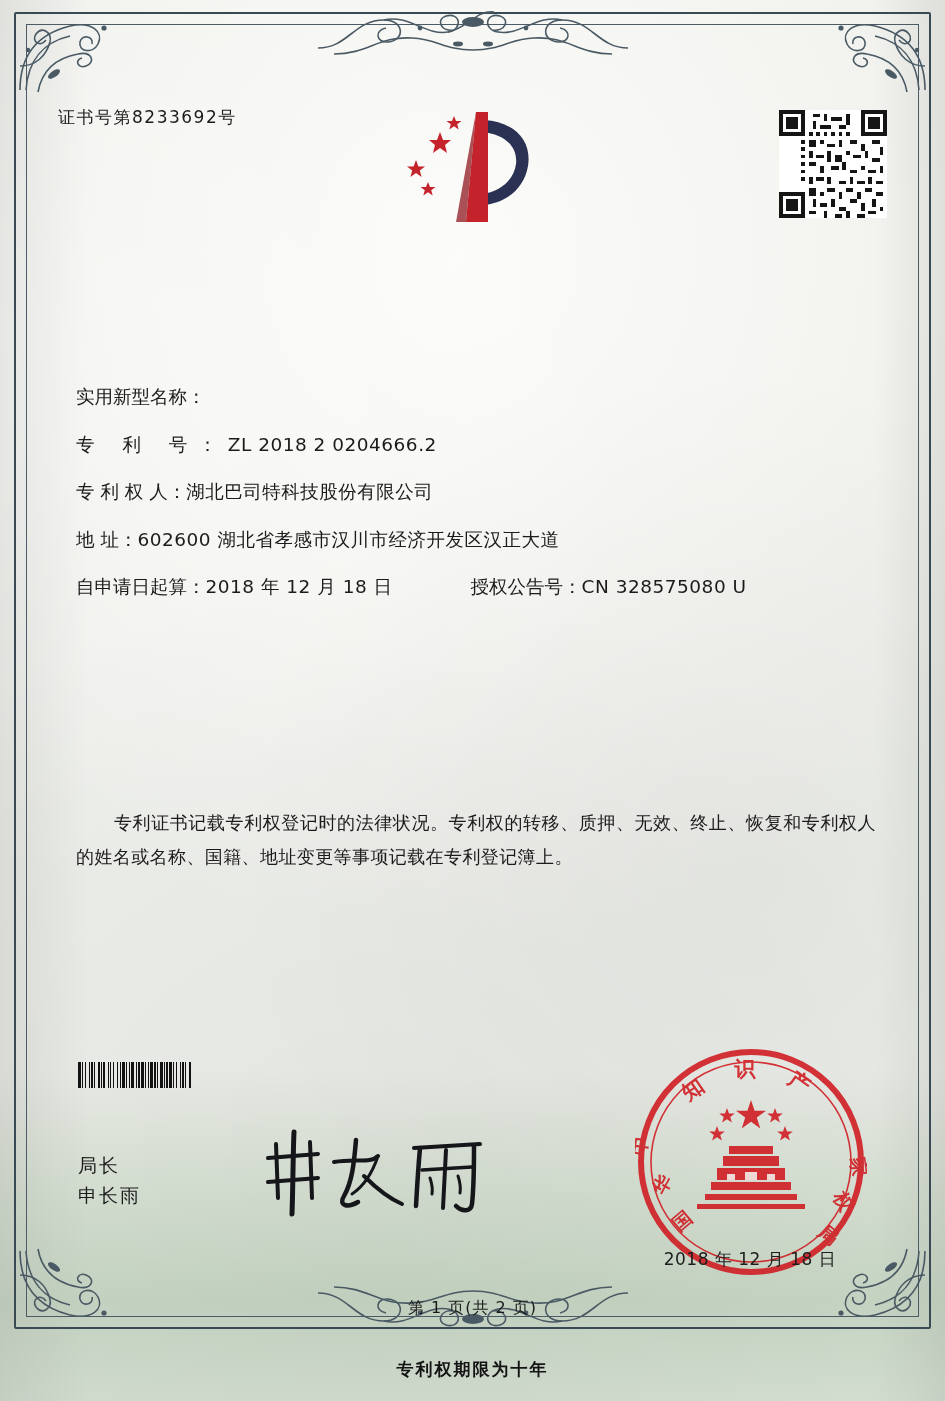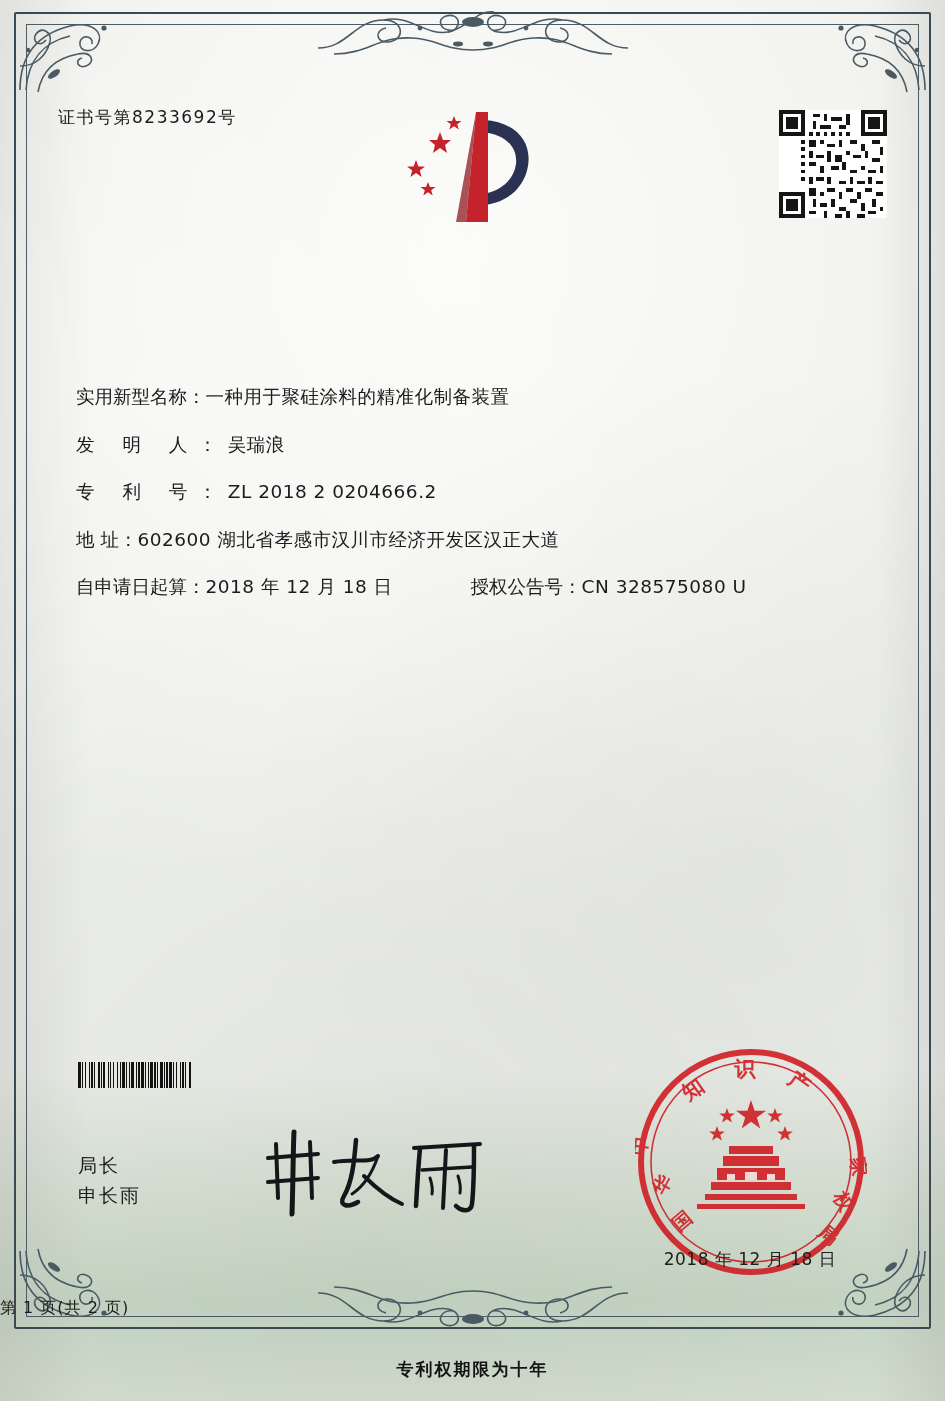"一种用于聚硅涂料的精准化制备装置" span.field-value { html: <span>一种用于聚硅涂料的精准化制备装置</span> -> none }
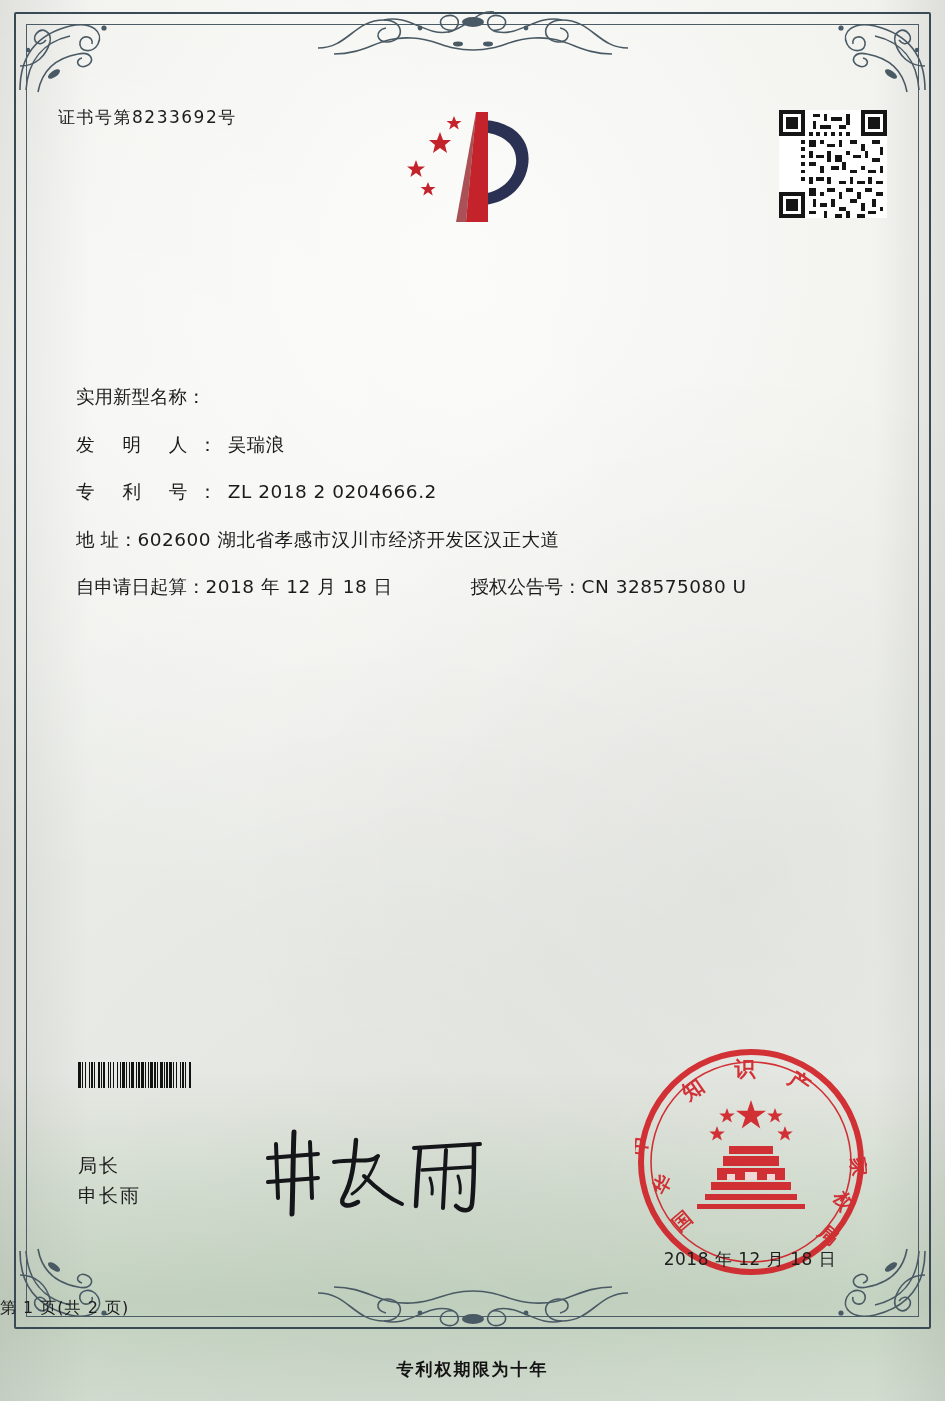"发 明 人：" div.field-row { html: <div> <span>发 明 人：</span> <span>吴瑞浪</span> </div> -> none }
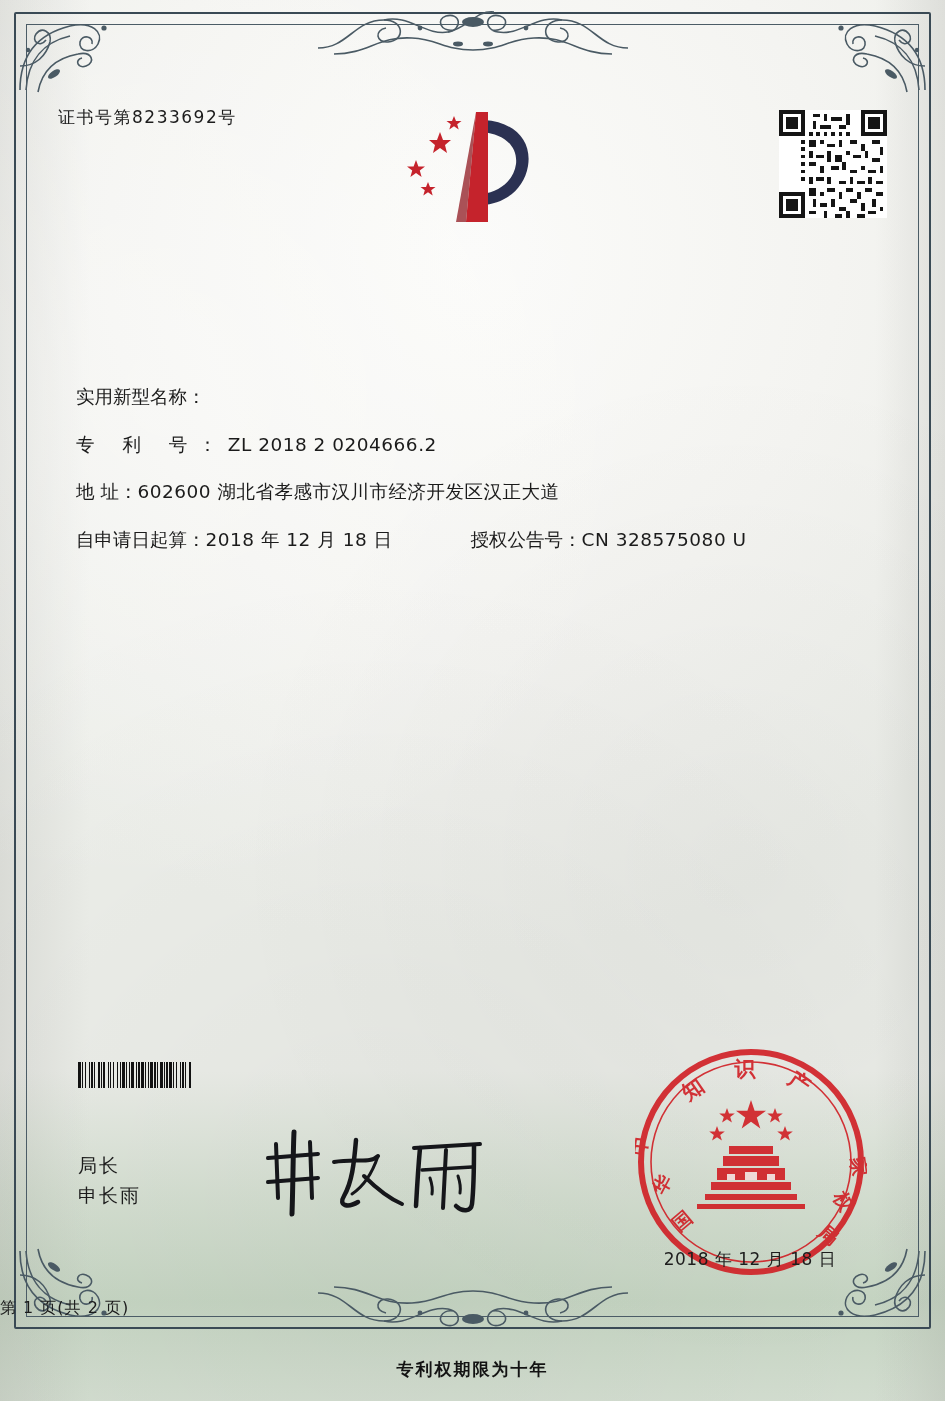"专 利 权 人：" div.field-row { html: none -> <div> <span>专 利 权 人：</span> <span>湖北巴司特科技股份有限公司</span> </div> }
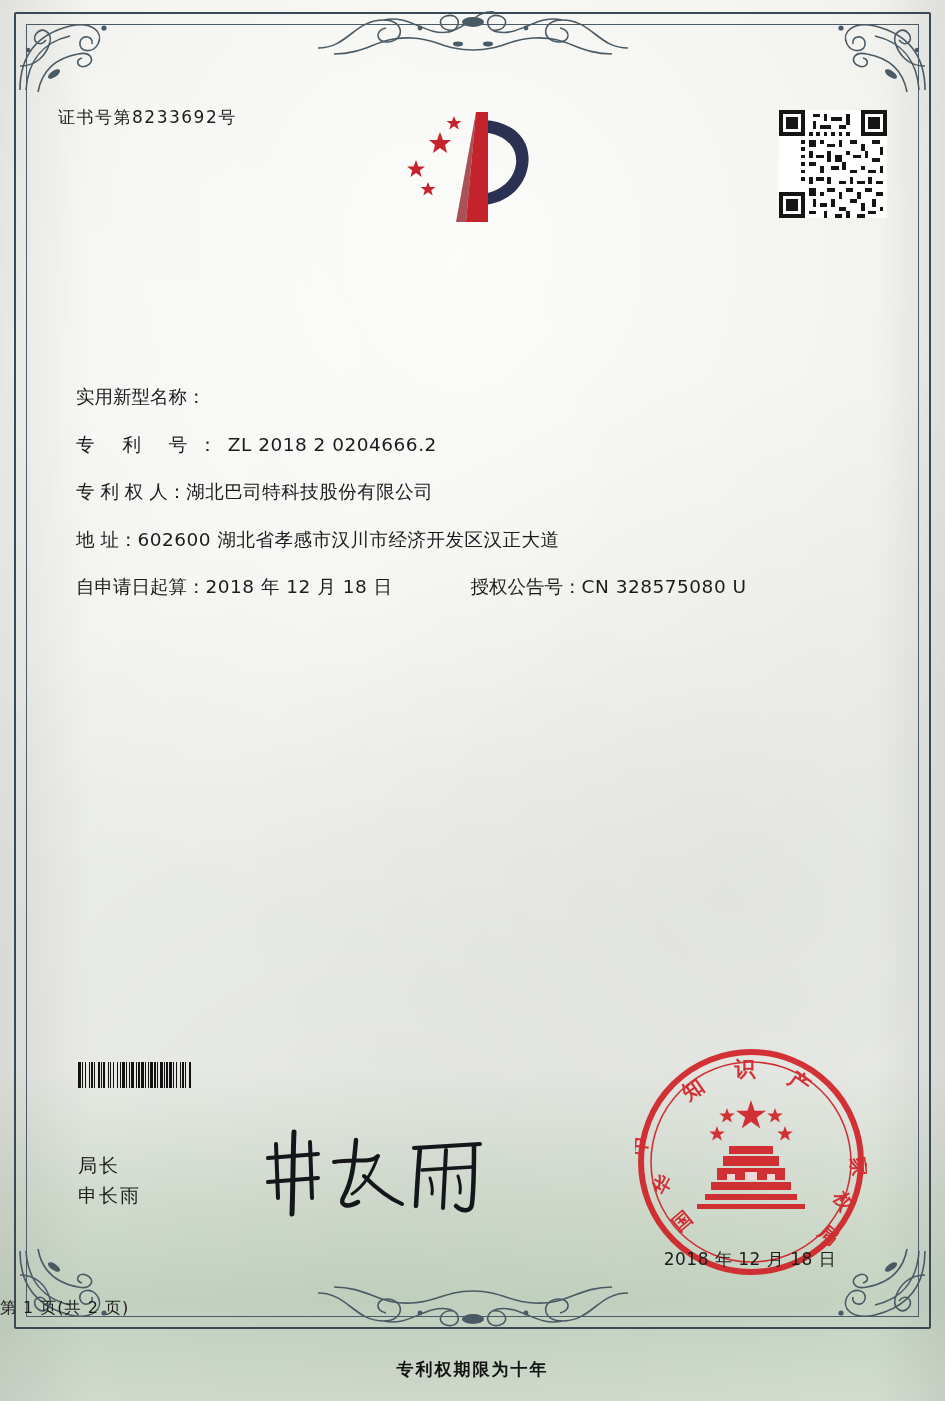"专利证书记载专利权登记时的法律状况。专利权的转移、质押、无效、终止、恢复和专利权" p { html: none -> <p>专利证书记载专利权登记时的法律状况。专利权的转移、质押、无效、终止、恢复和专利权人的姓名或名称、国籍、地址变更等事项记载在专利登记簿上。</p> }
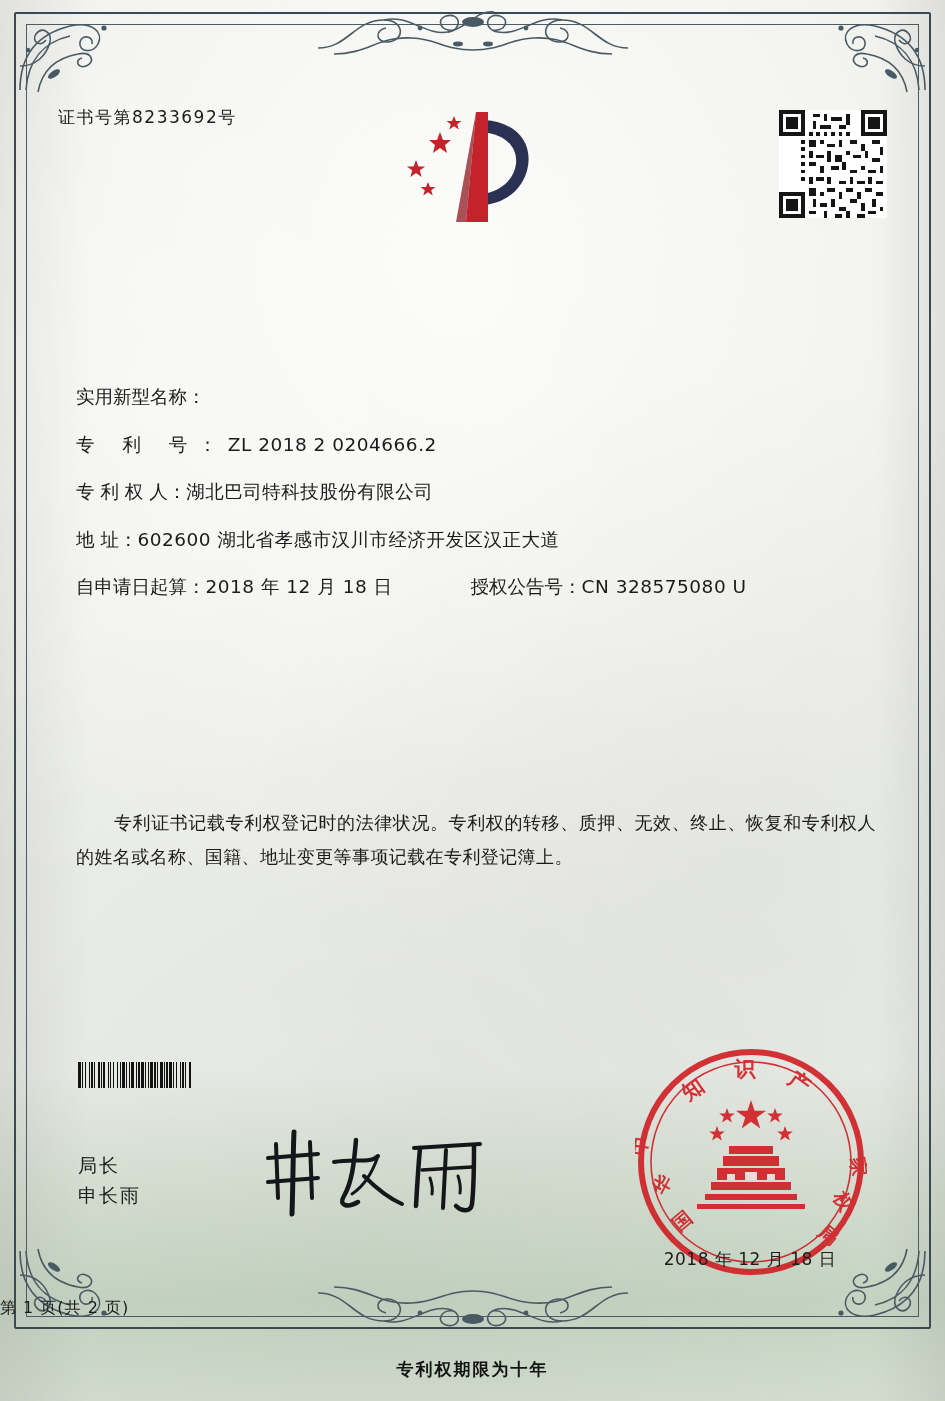"第 1 页(共 2 页)" #page-indicator { text-align: none -> center }
